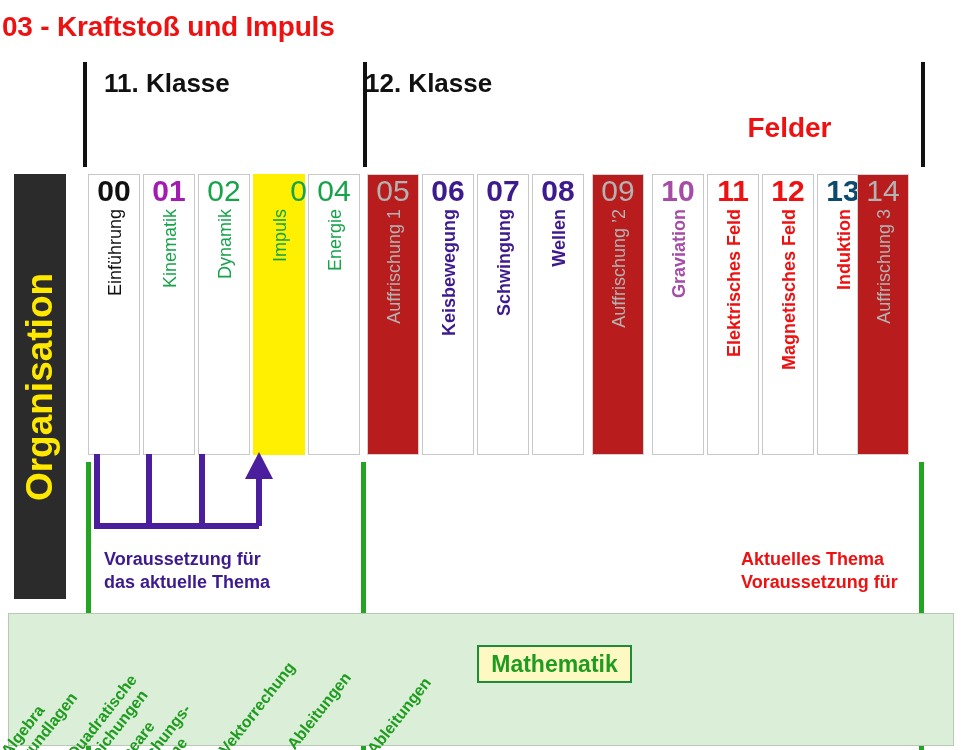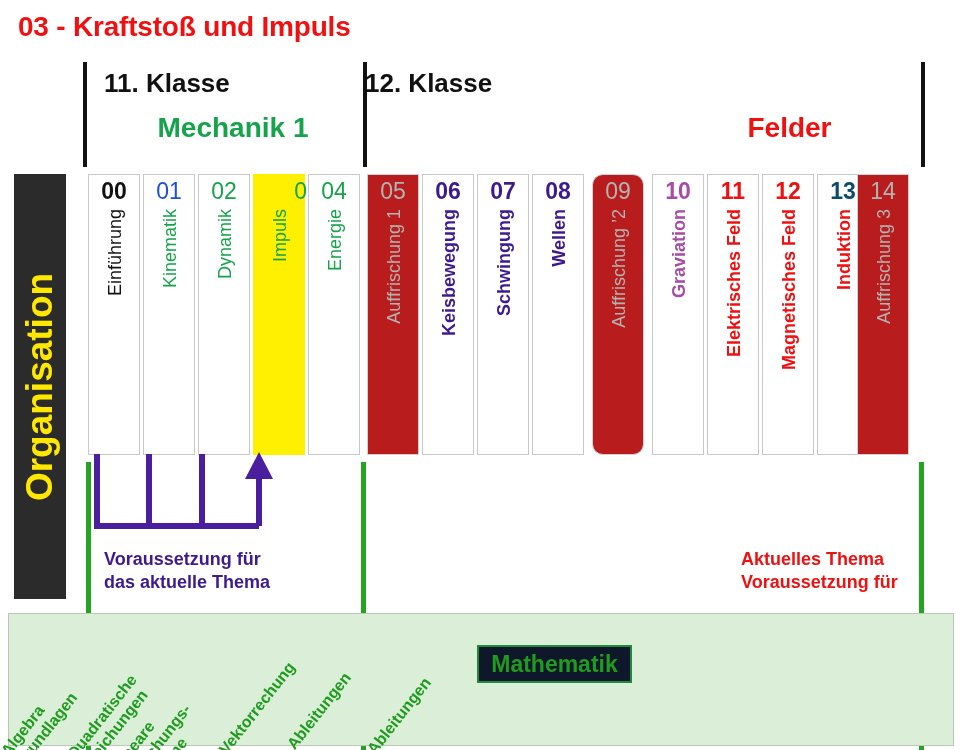"03 - Kraftstoß und Impuls" #title { left: 18px -> 2px }
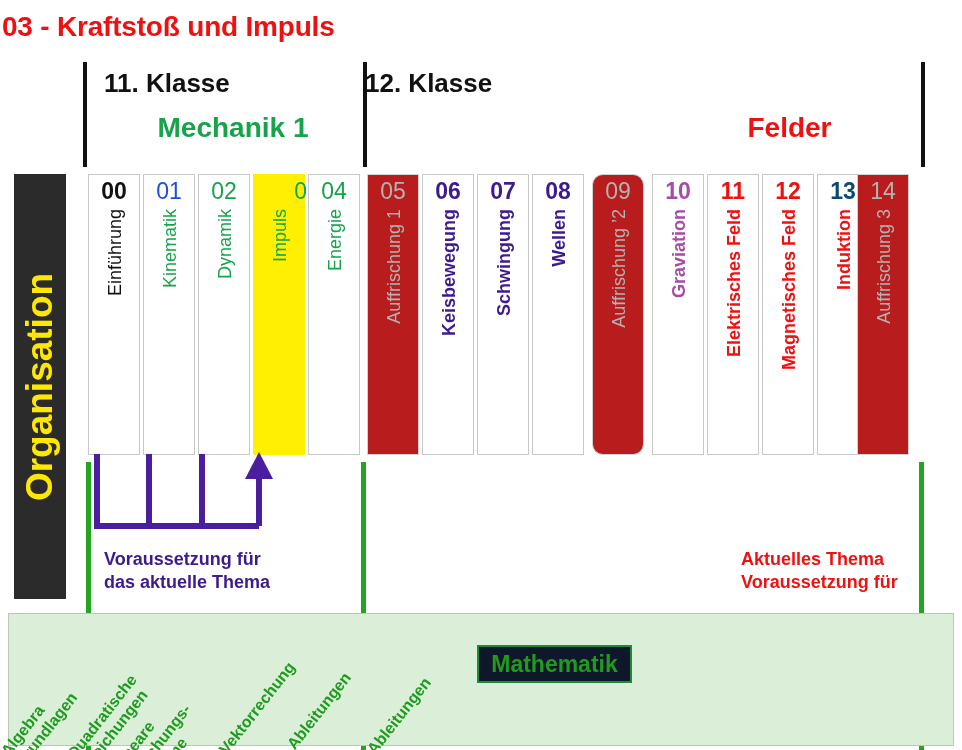"Mechanik 1" div.fach { html: <div>Mechanik 1</div> -> none }
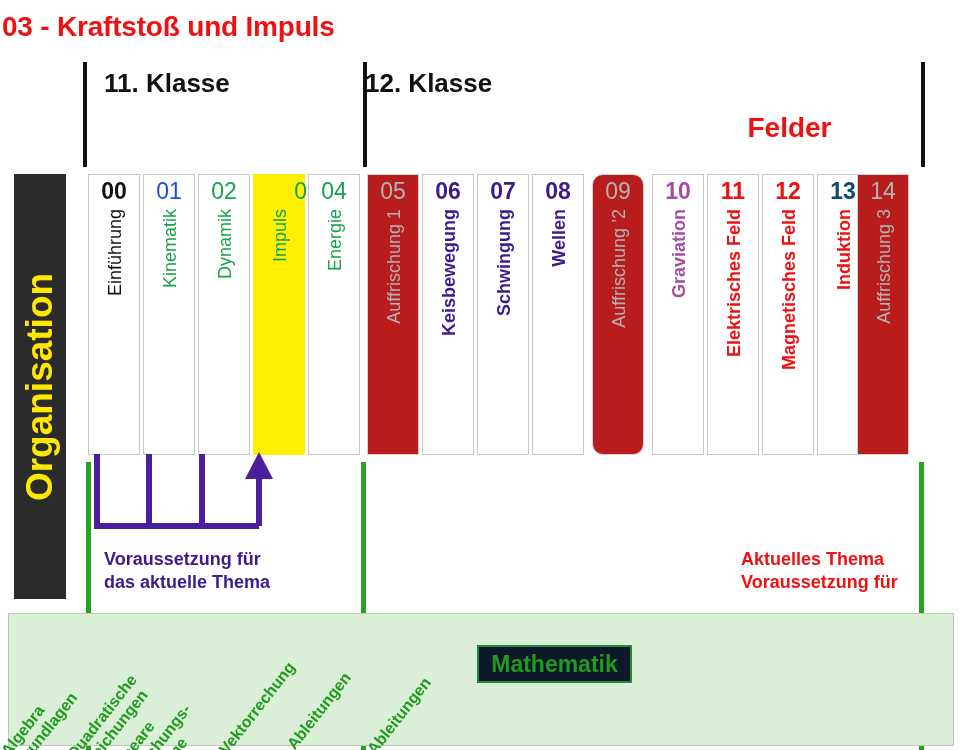"00" .col .num { font-size: 23px -> 30px }
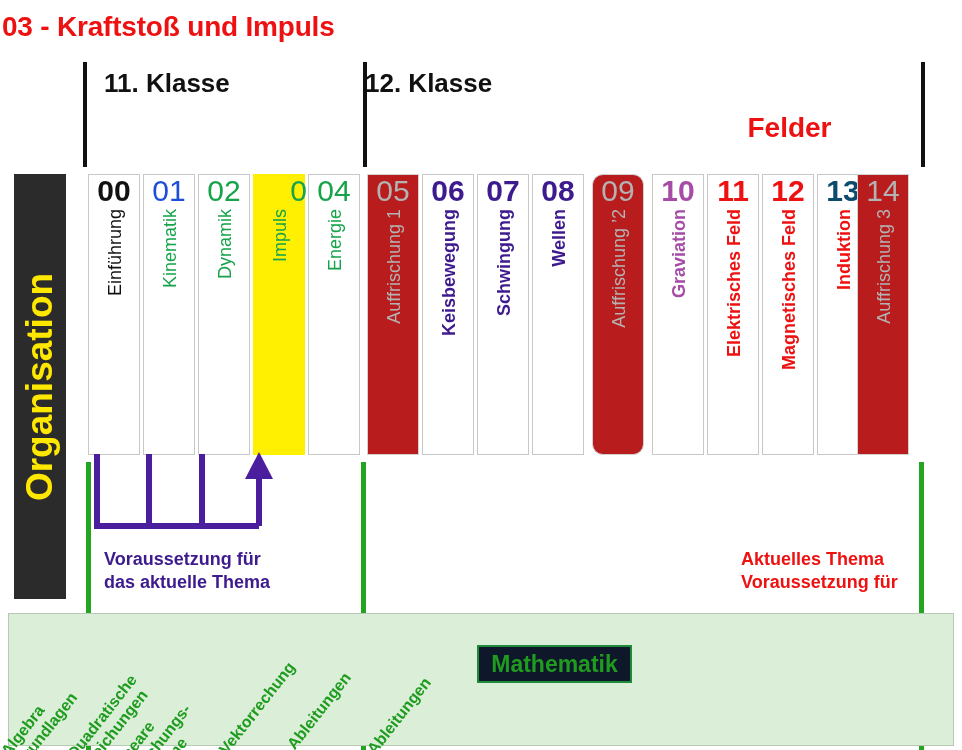"01" div.num { color: #1d4ed8 -> #a21caf; font-weight: normal -> bold }
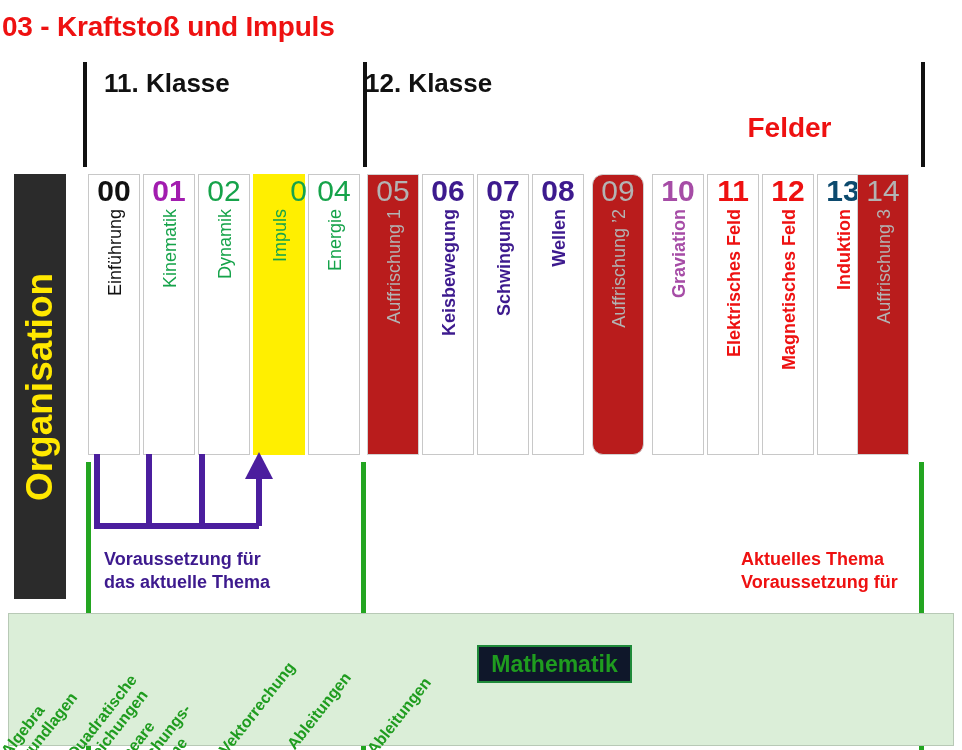"09" div.col { border-radius: 11px -> none }
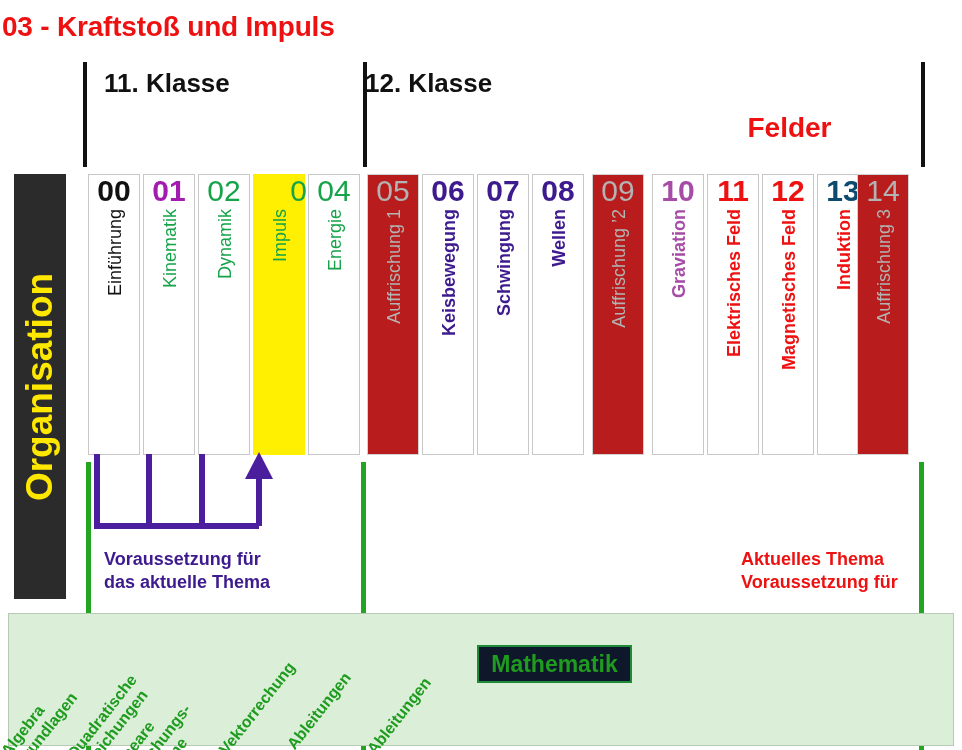"Mathematik" #mathbox { background: #0f172a -> #fef9c3 }
